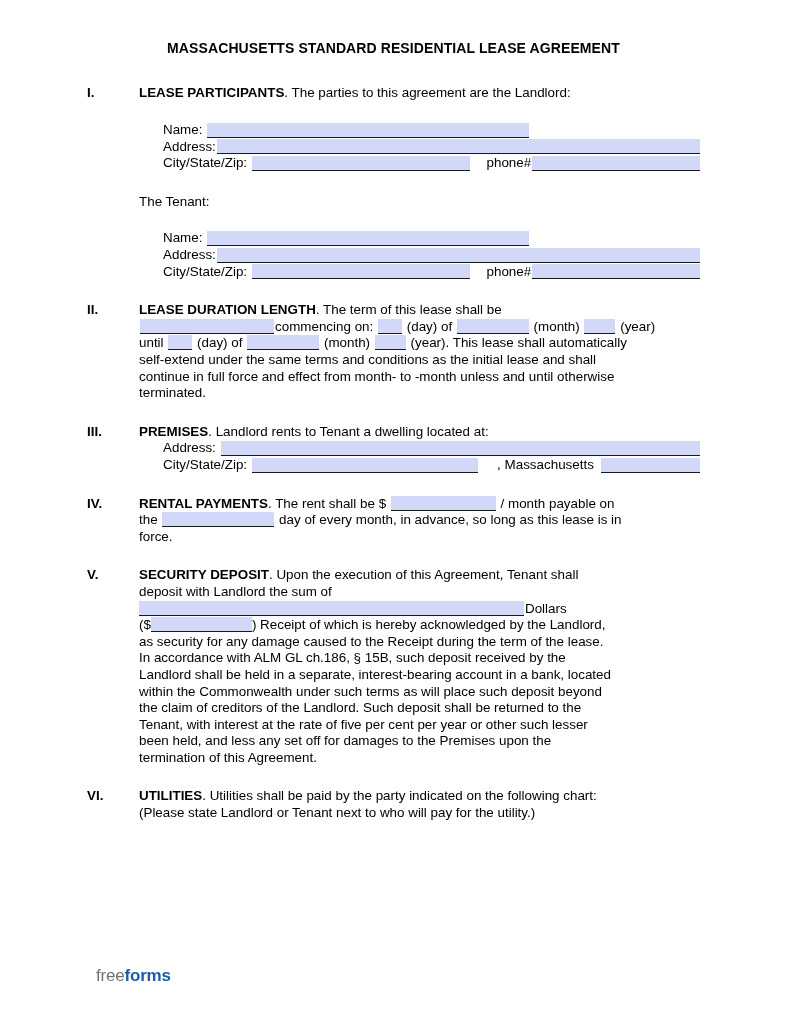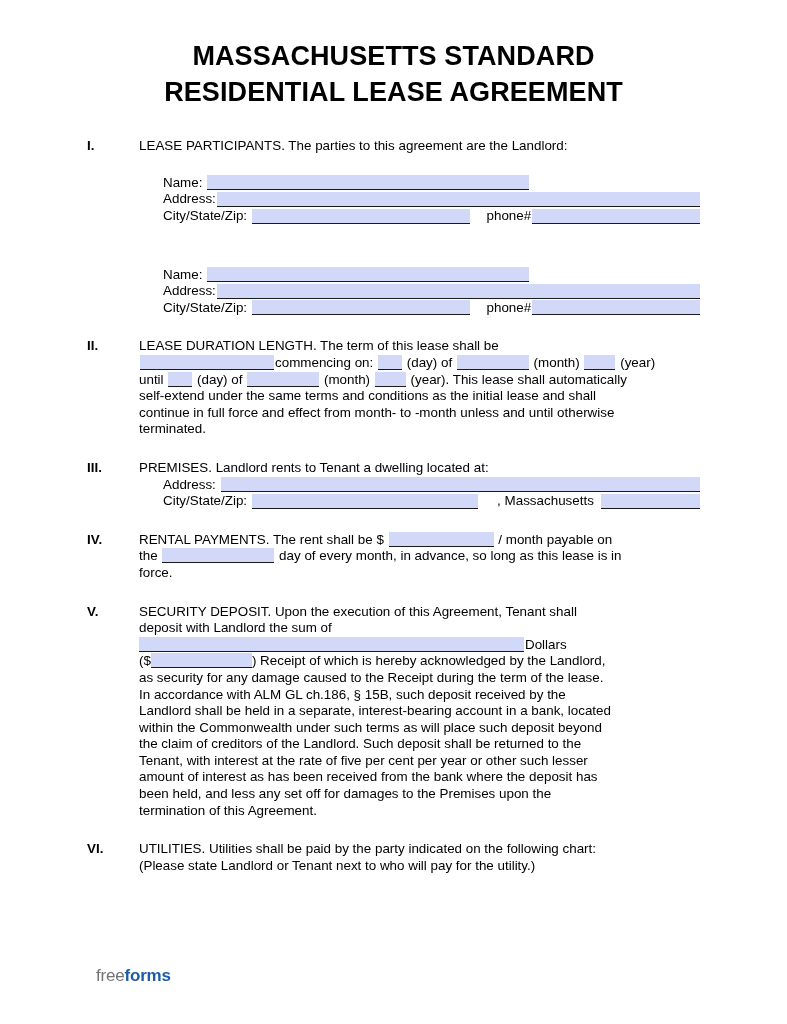"MASSACHUSETTS STANDARD RESIDENTIAL LEASE" .doc-title { font-size: 27px -> 14px }
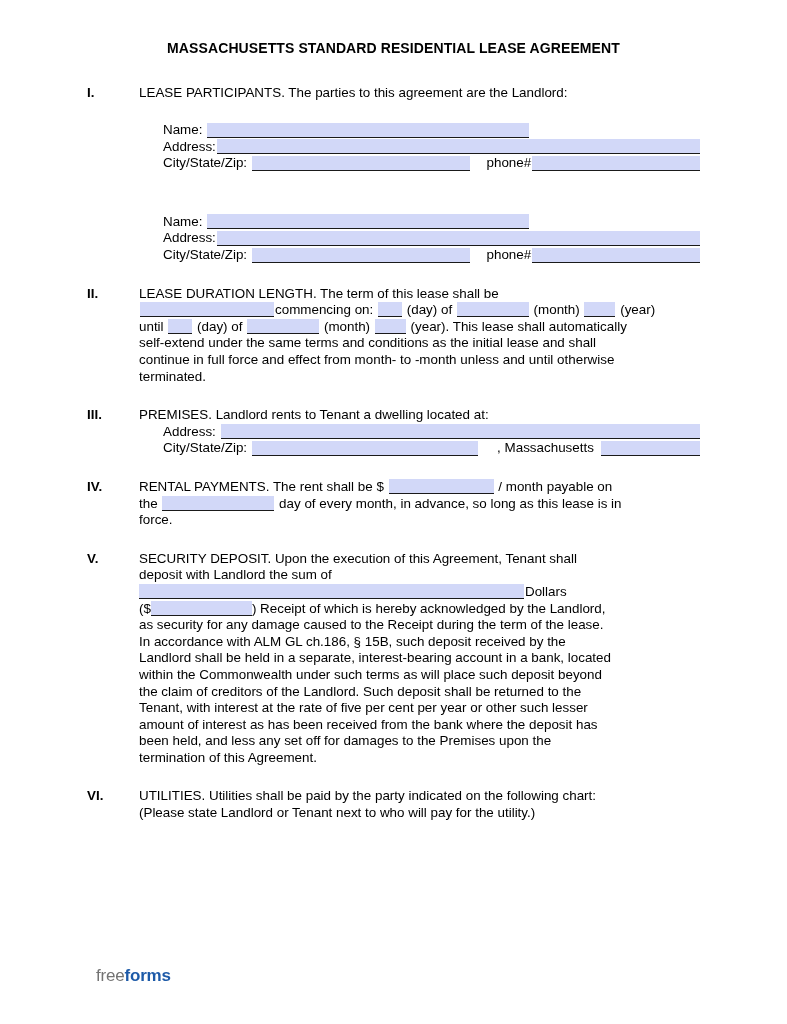"LEASE PARTICIPANTS" .sec-head { font-weight: normal -> bold }
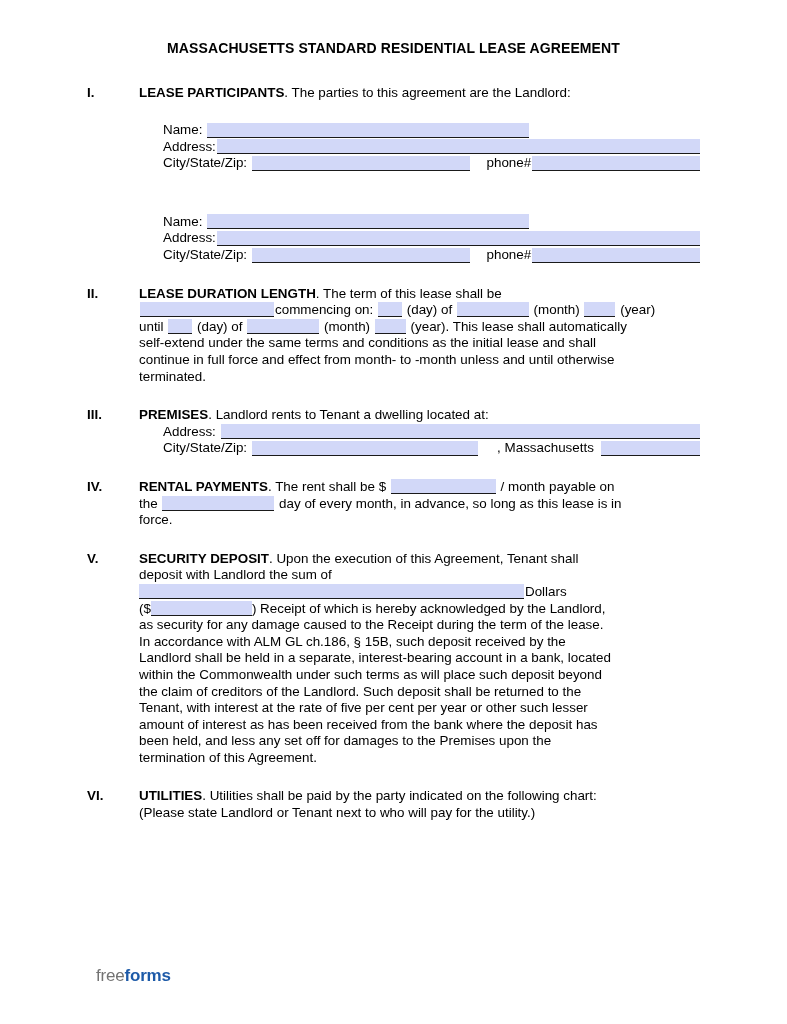"The Tenant:" p.line { html: none -> <p>The Tenant:</p> }
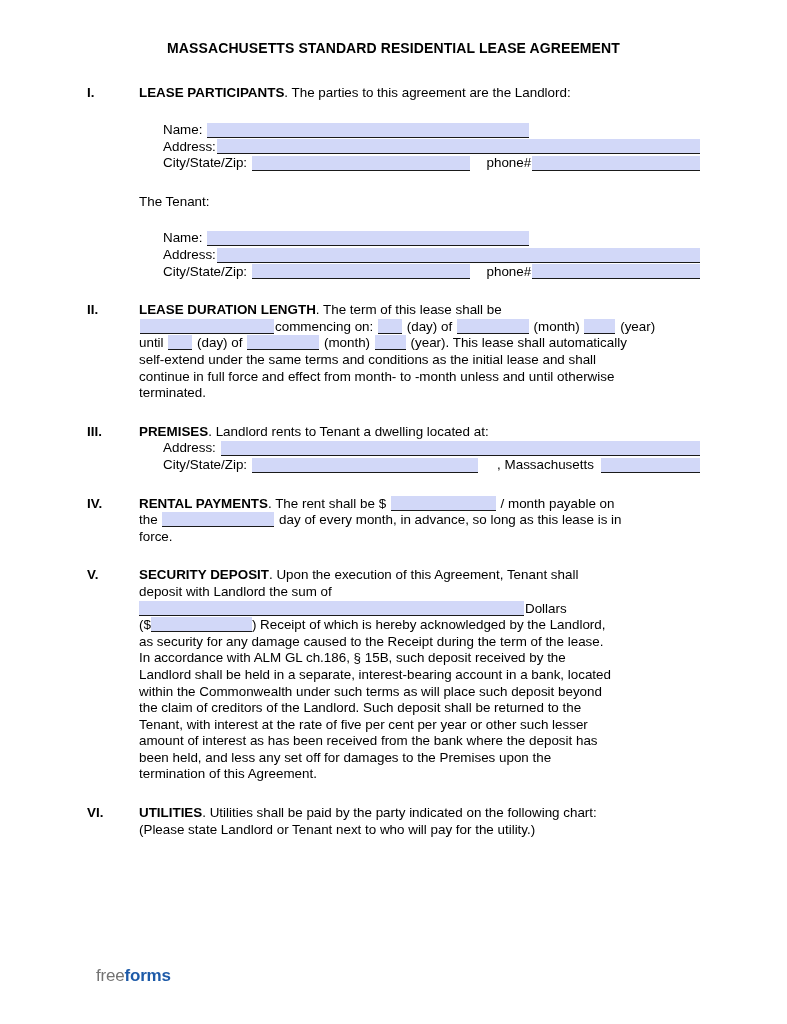"amount of interest as has" p.line { html: <p>amount of interest as has been received from the bank where the deposit has</p> -> none }
